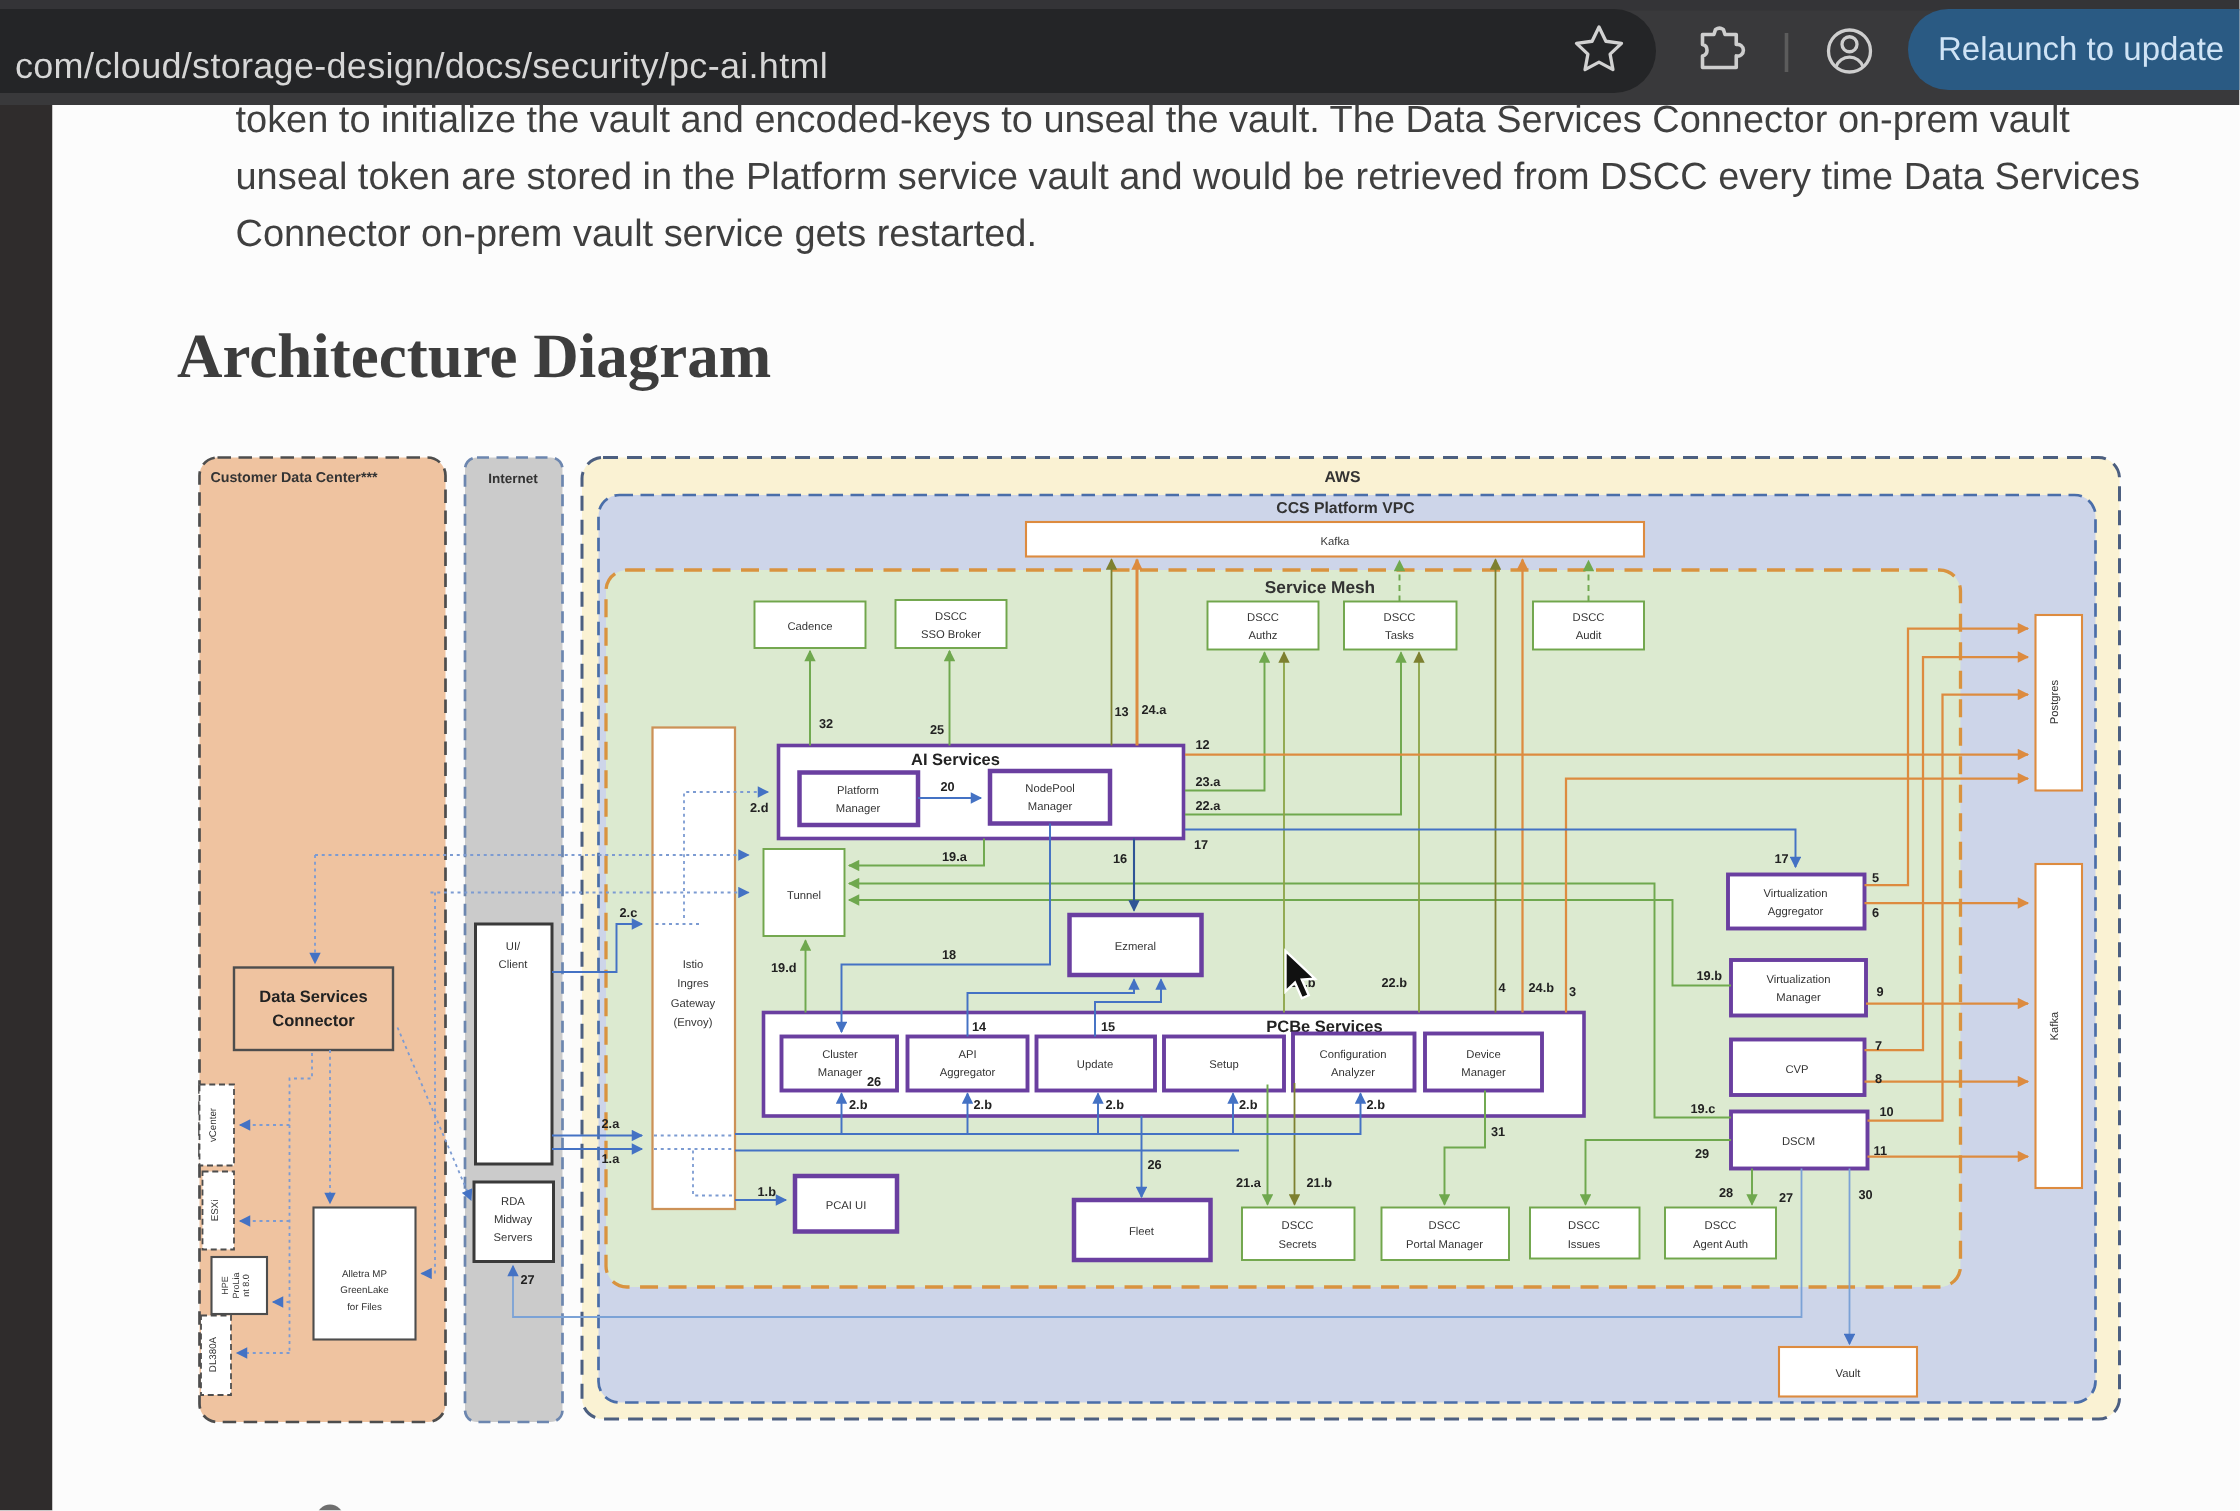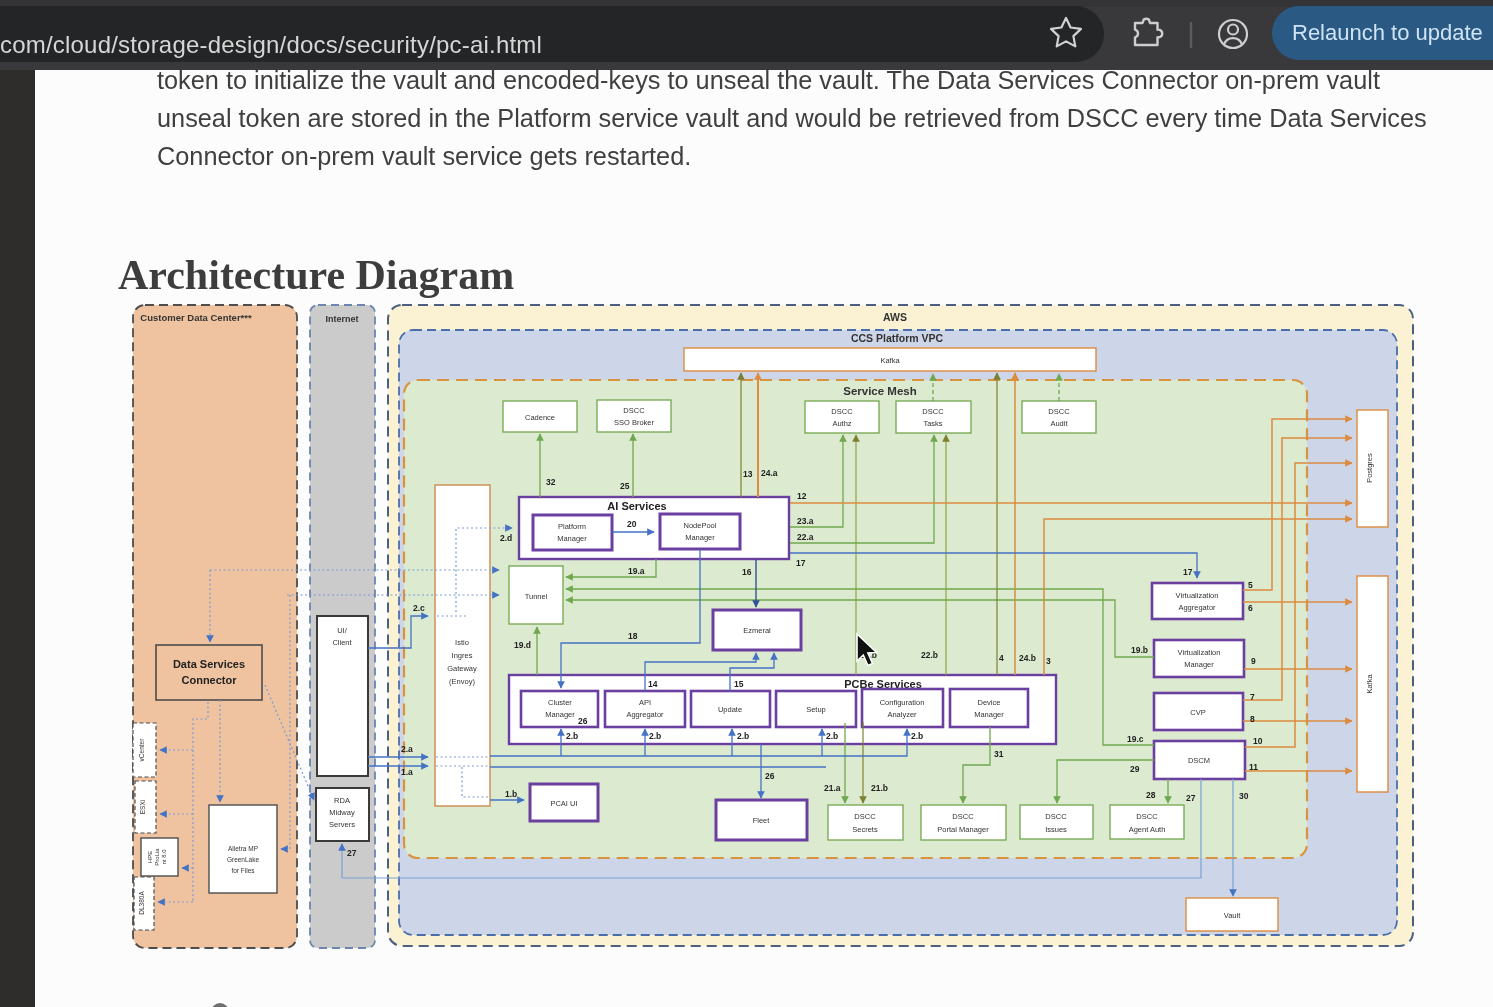"com/cloud/storage-design/docs/security/p" #urltext { left: 30px -> 40px }
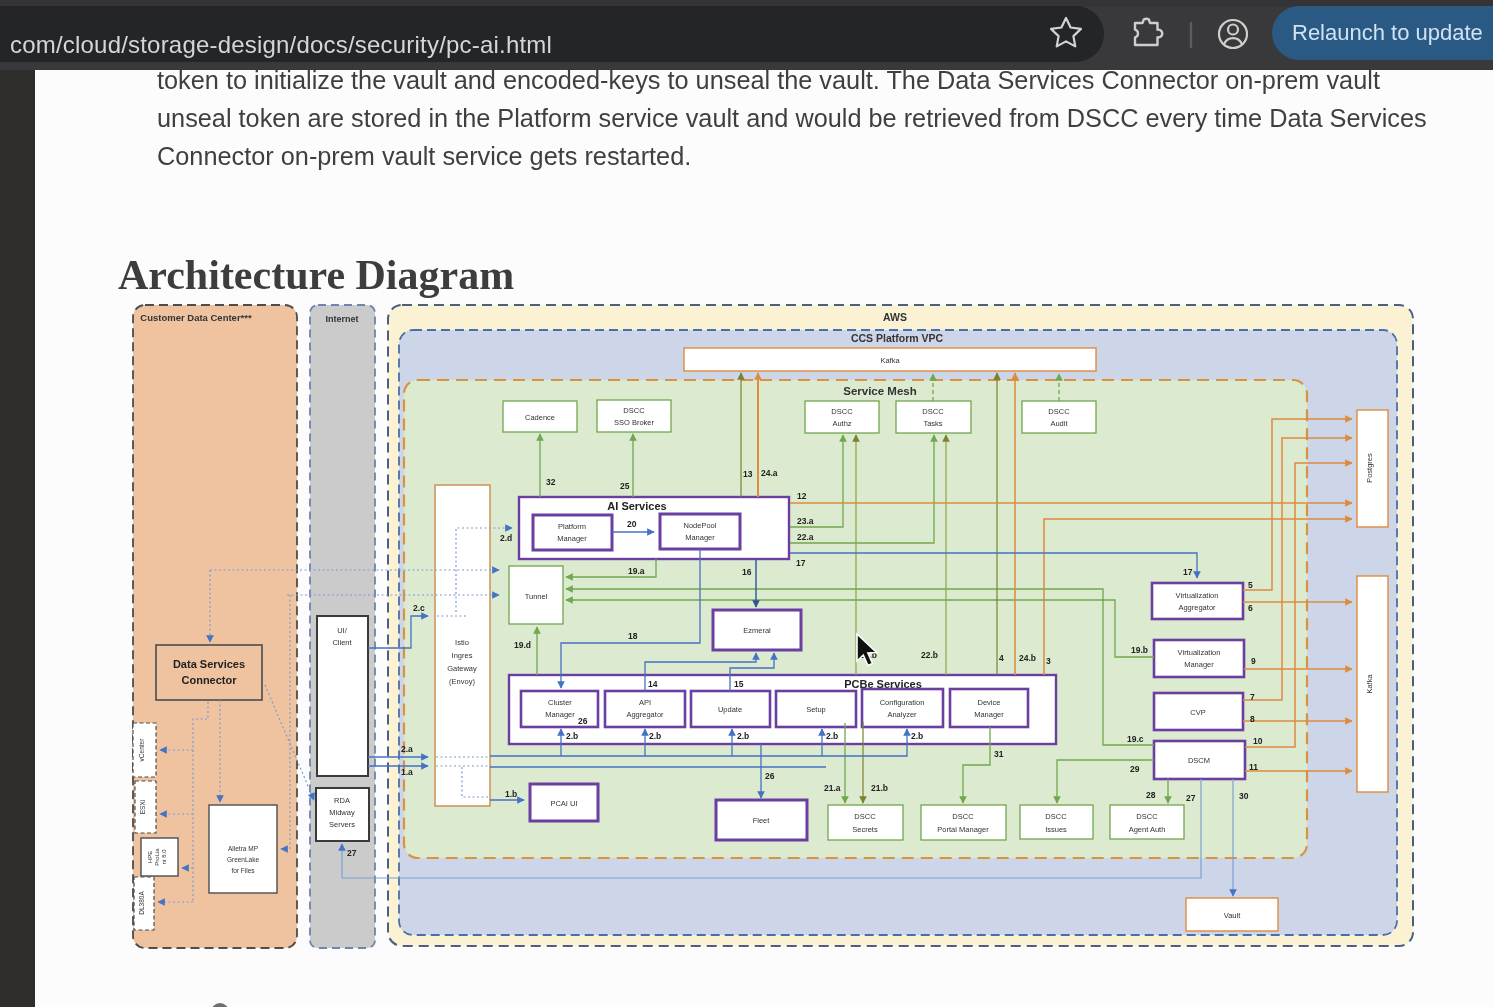"Architecture Diagram" #h2 { margin-top: 37px -> none }
